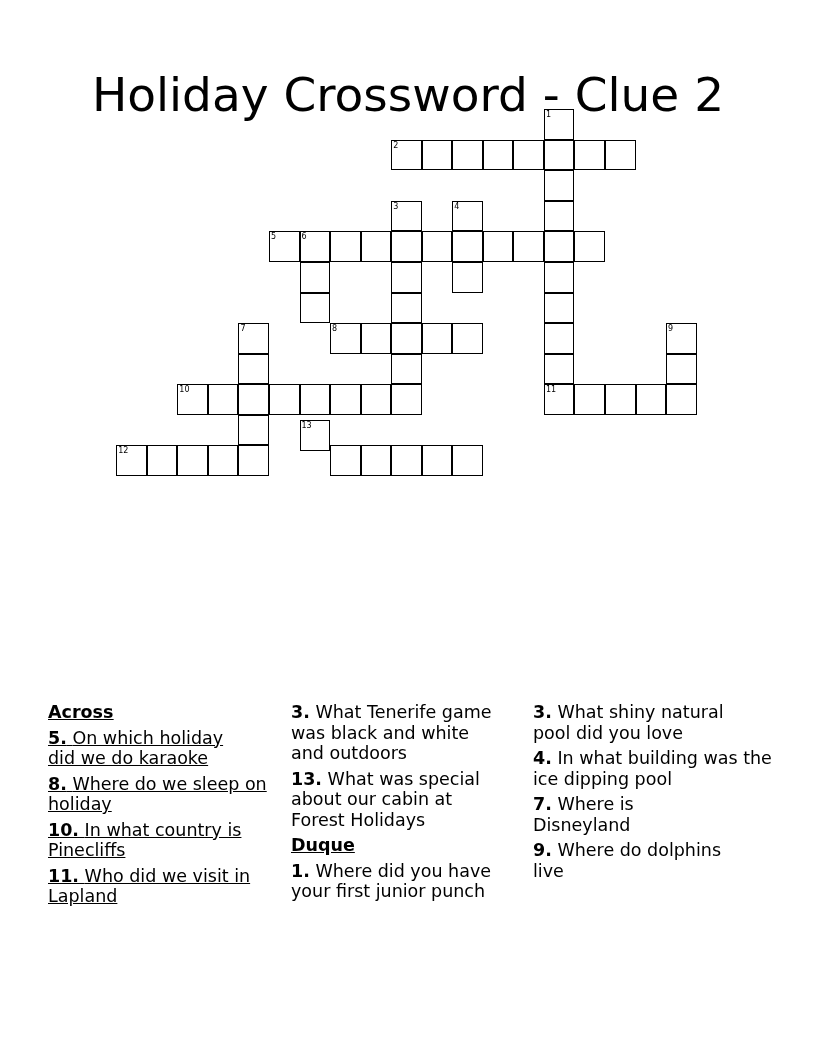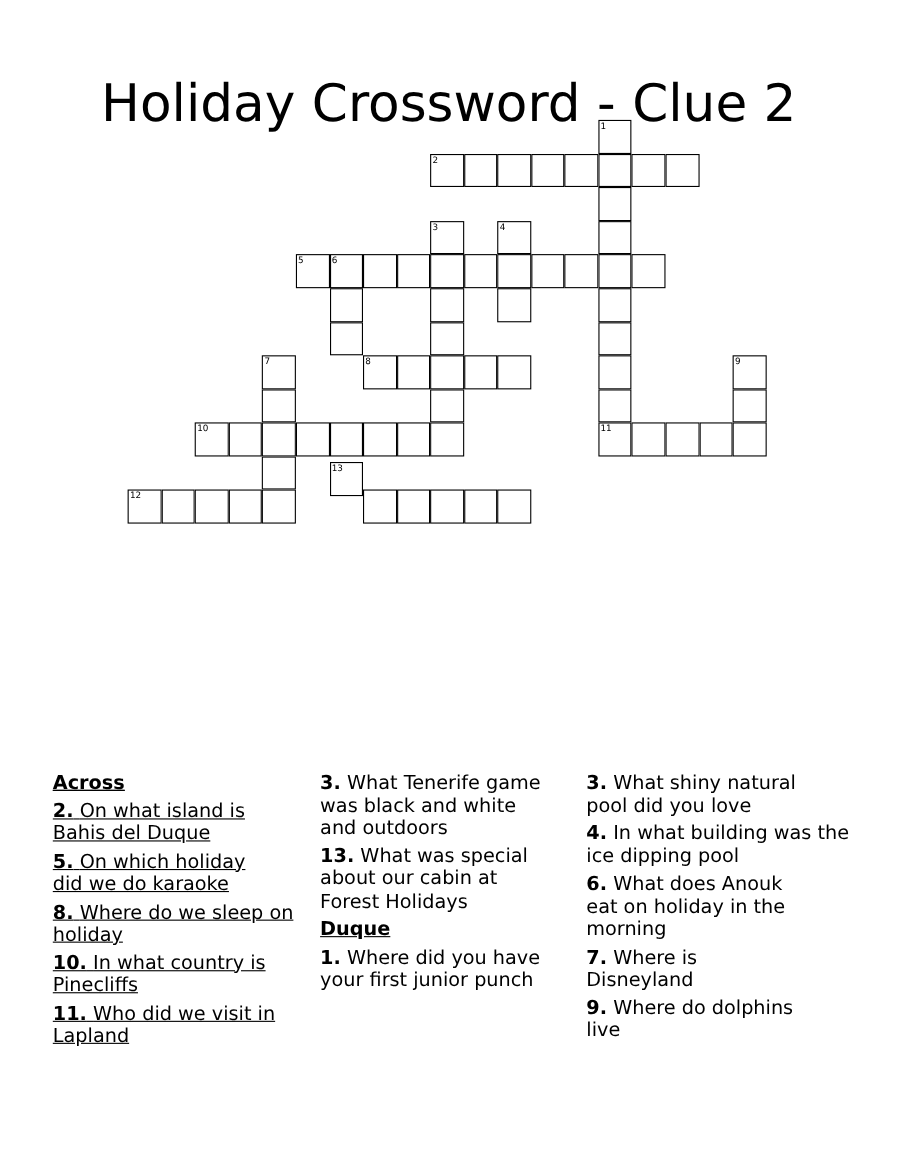"2. On what island is" span.clue { html: <span><span>2.</span> <span>On what island is Bahis del Duque</span></span> -> none }
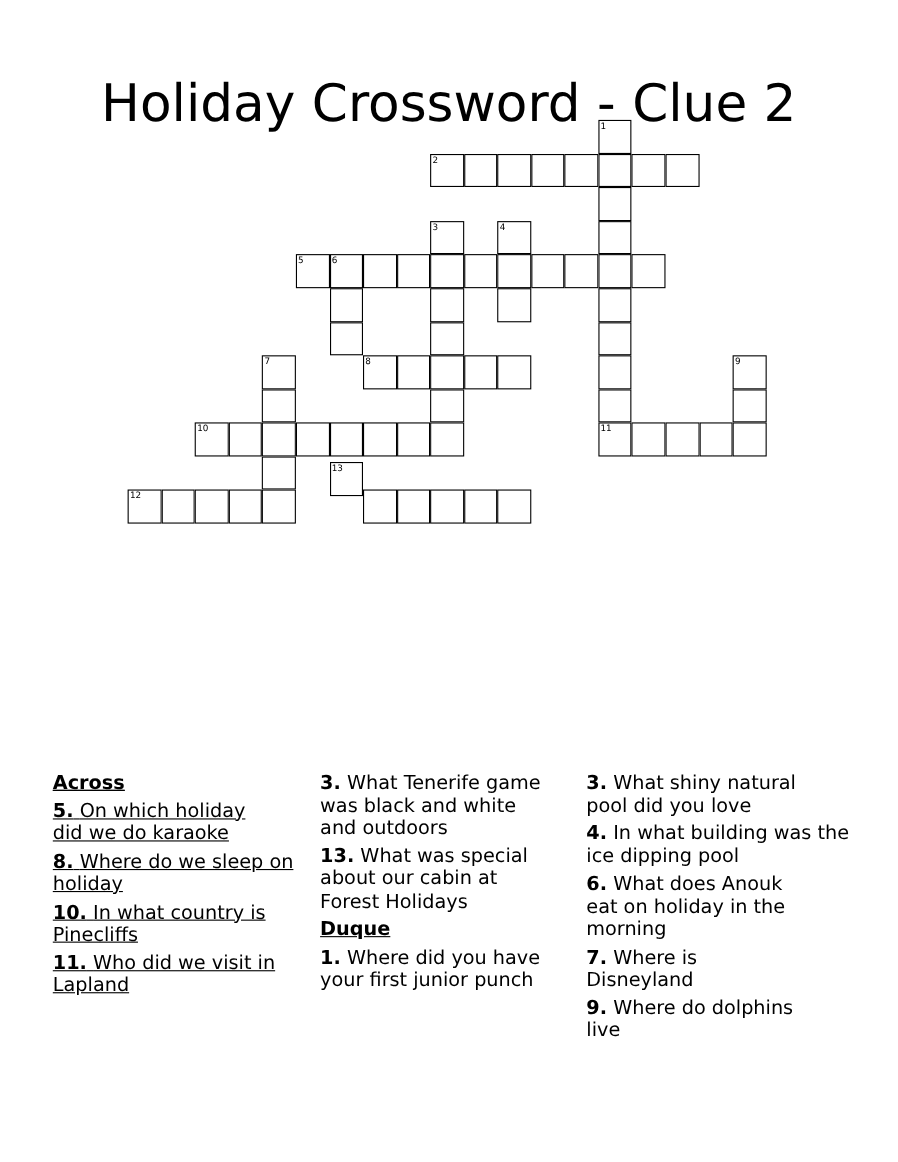"6. What does Anouk eat" span.clue { html: <span><span>6.</span> <span>What does Anouk eat on holiday in the morning</span></span> -> none }
